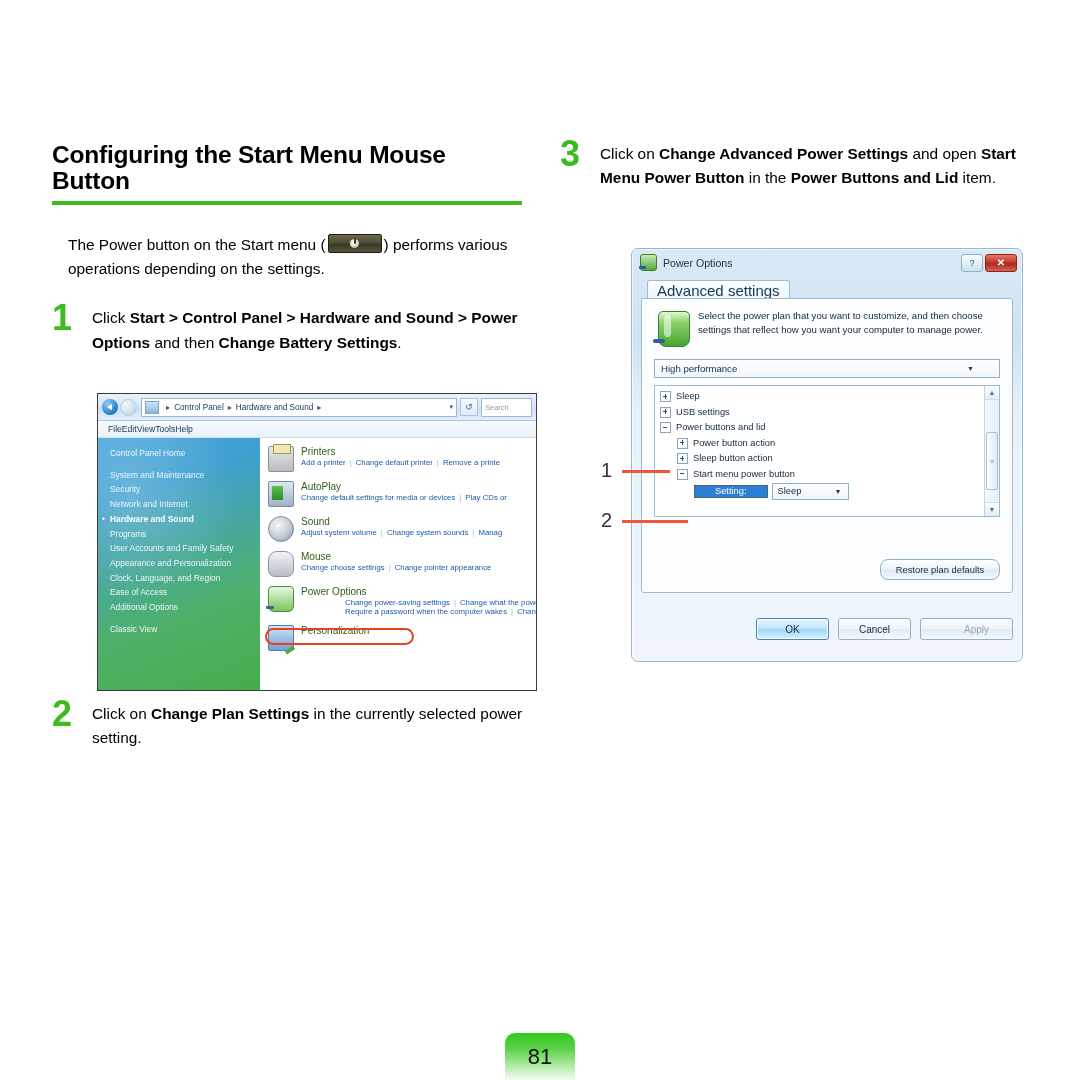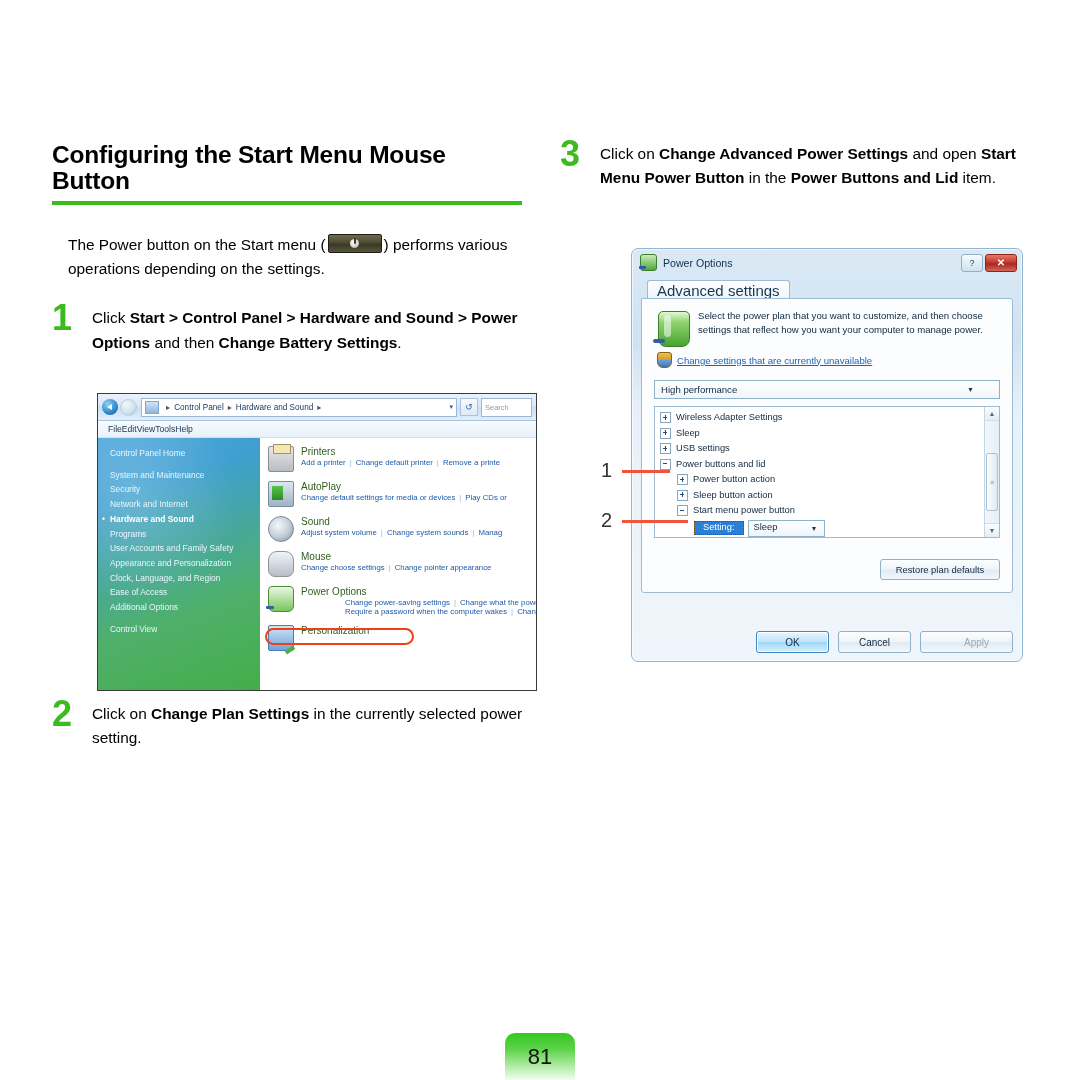"Change settings that are currently" div.po-link-row { html: <div> <div></div> <div>Change settings that are currently unavailable</div> </div> -> none }
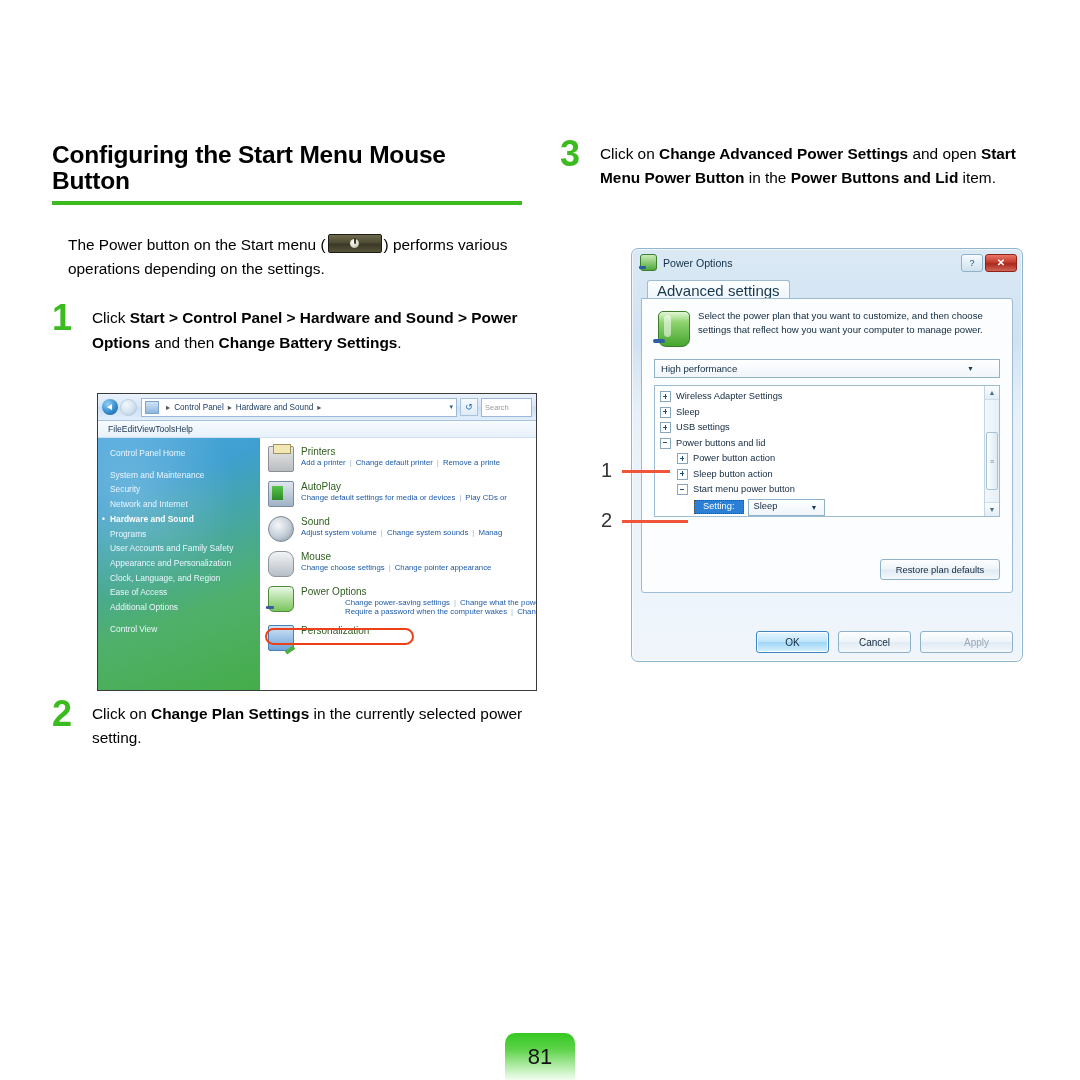"Wireless Adapter Settings" div.po-node { html: <div> <span></span> <span>Wireless Adapter Settings</span> </div> -> none }
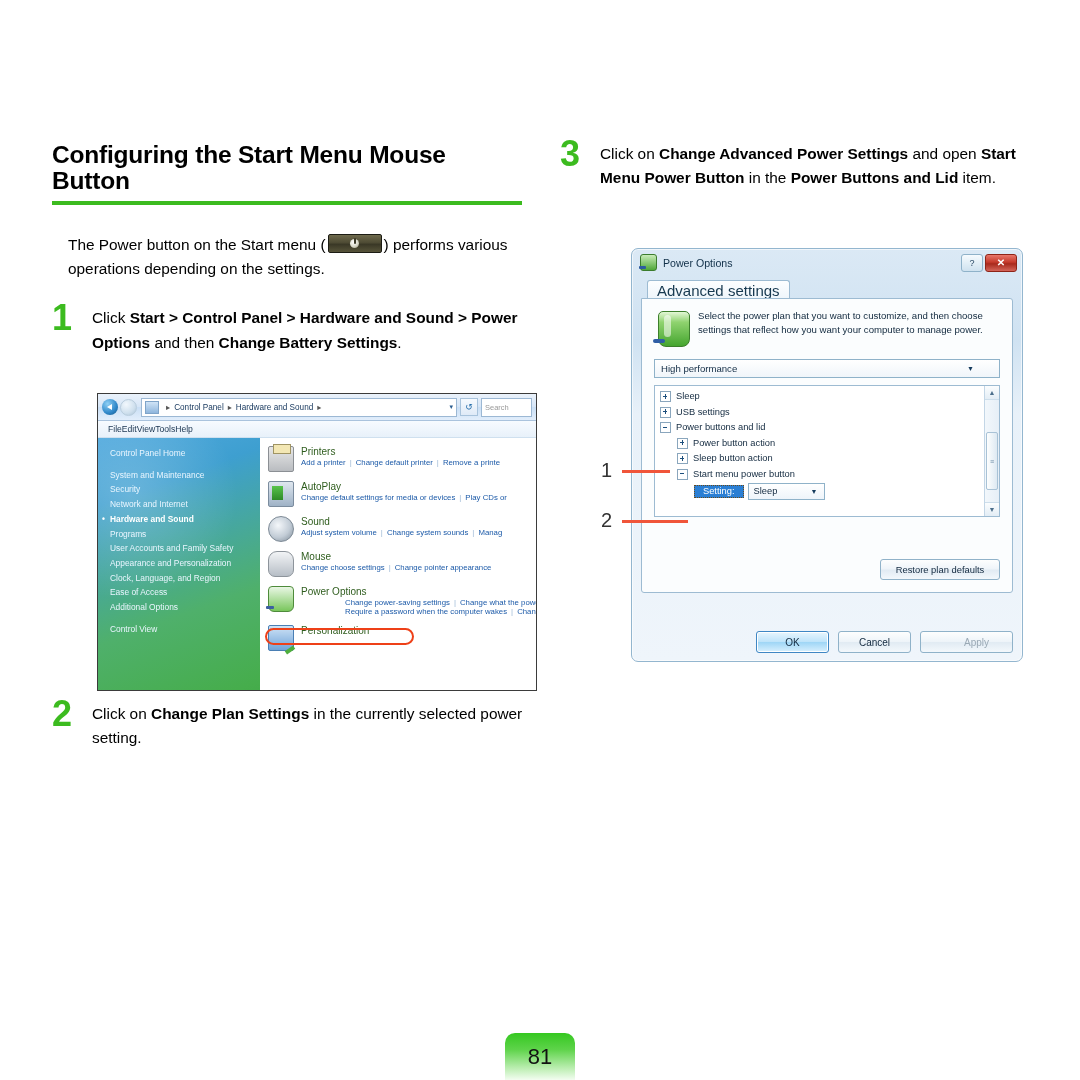"Setting:" .po-setting-lbl { padding: 1px 8px -> 1px 20px }
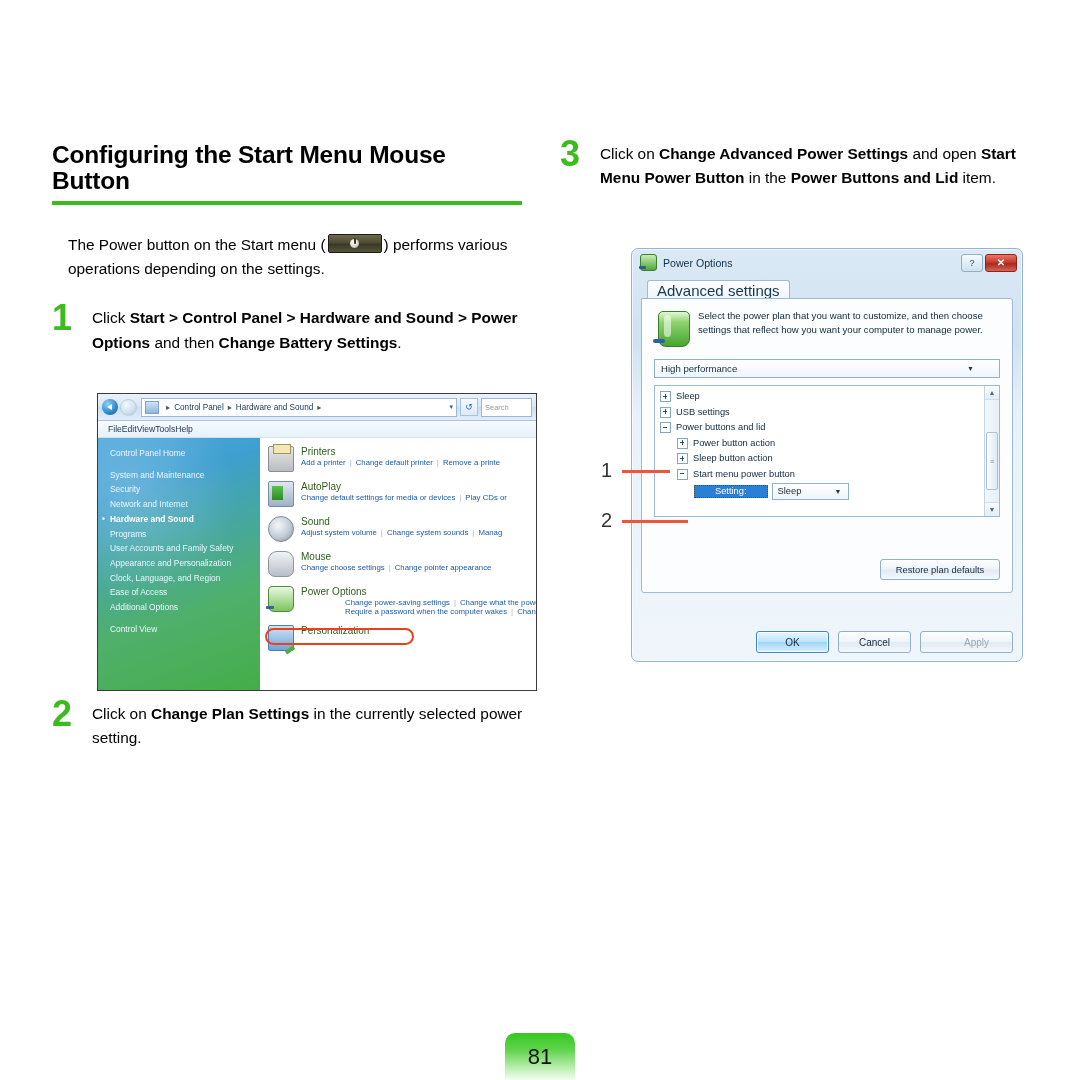"Restore plan defaults" .po-restore { border-radius: 3px -> 8px }
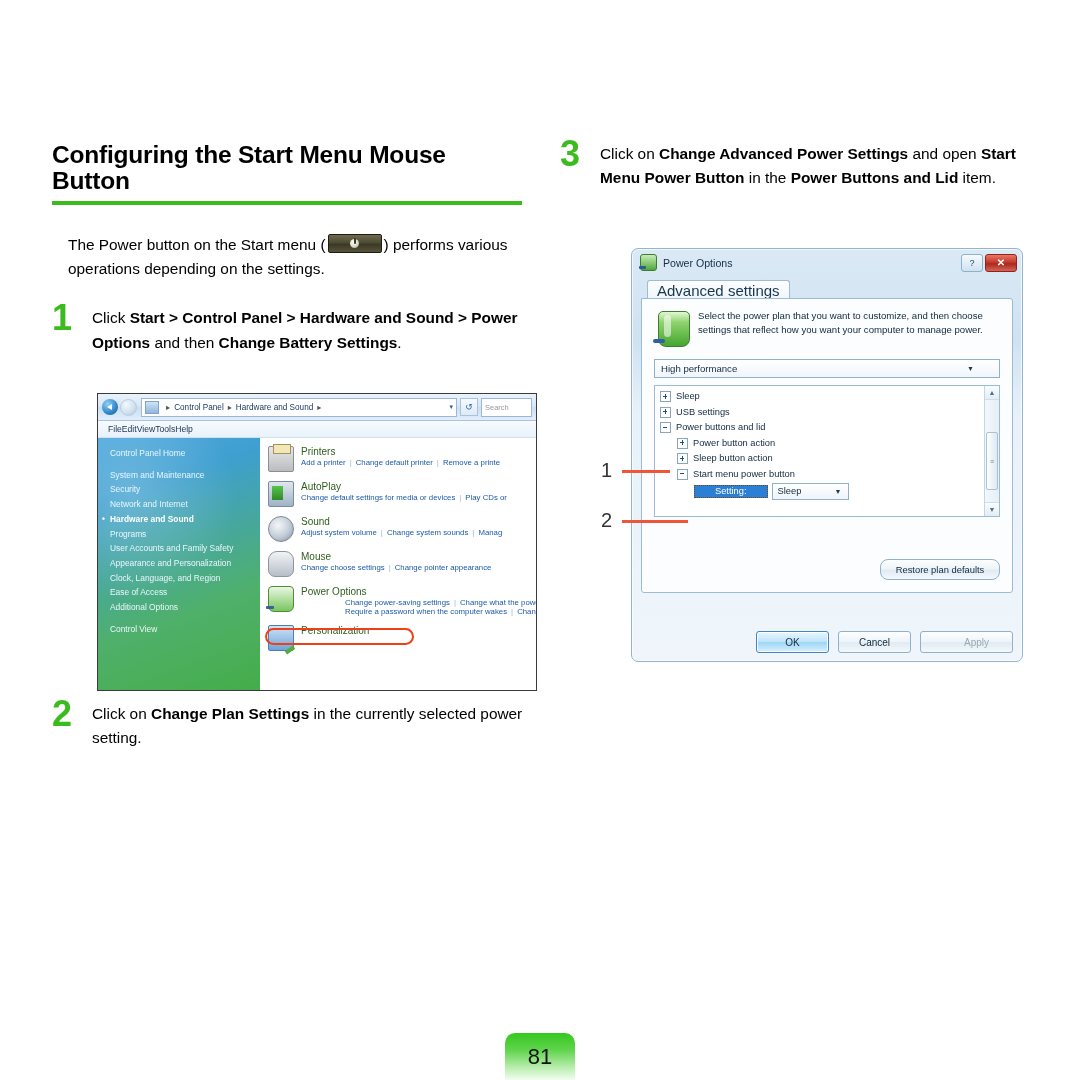"Control View" div.it { text: Control -> Classic }
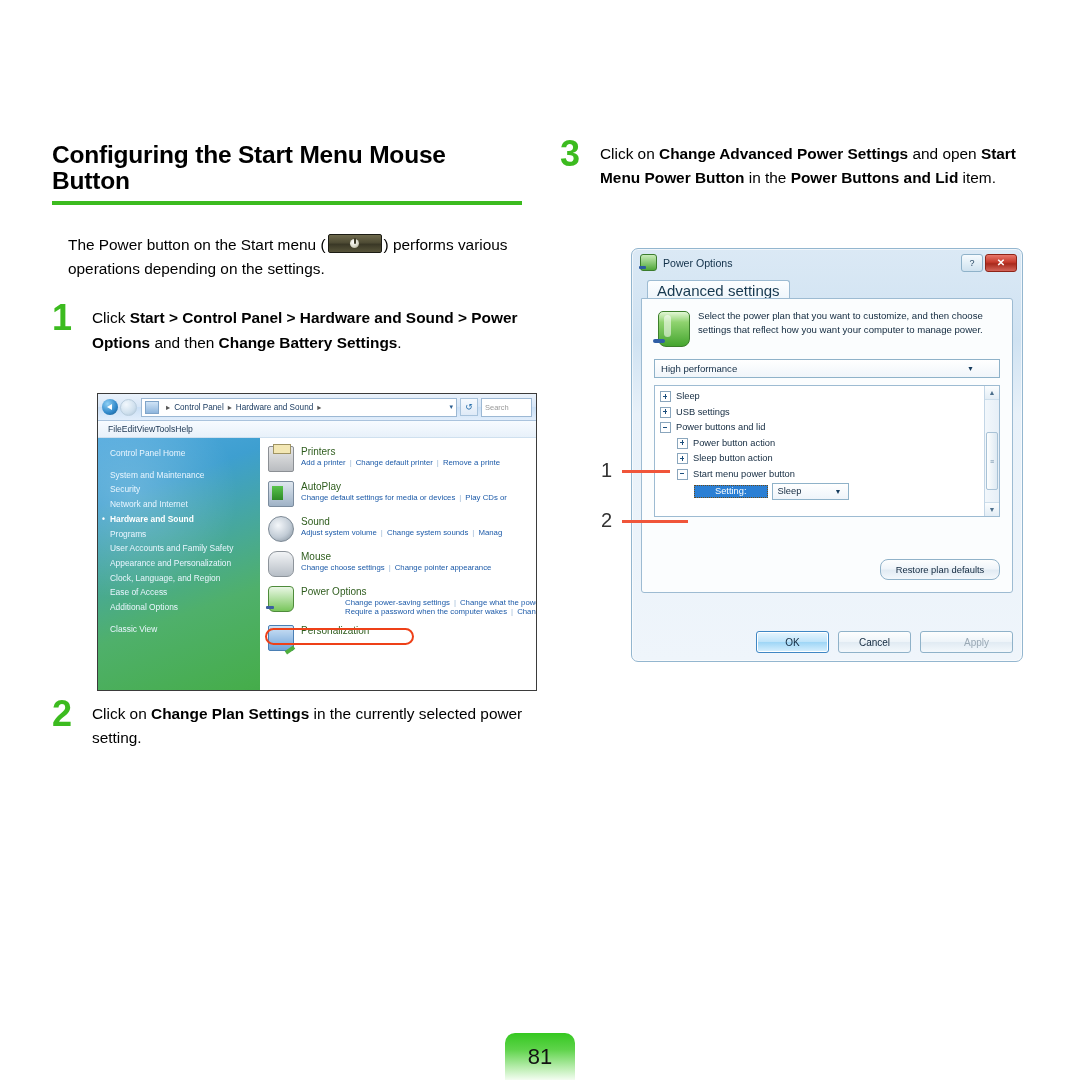"OK" .po-footer { bottom: 8px -> 21px }
